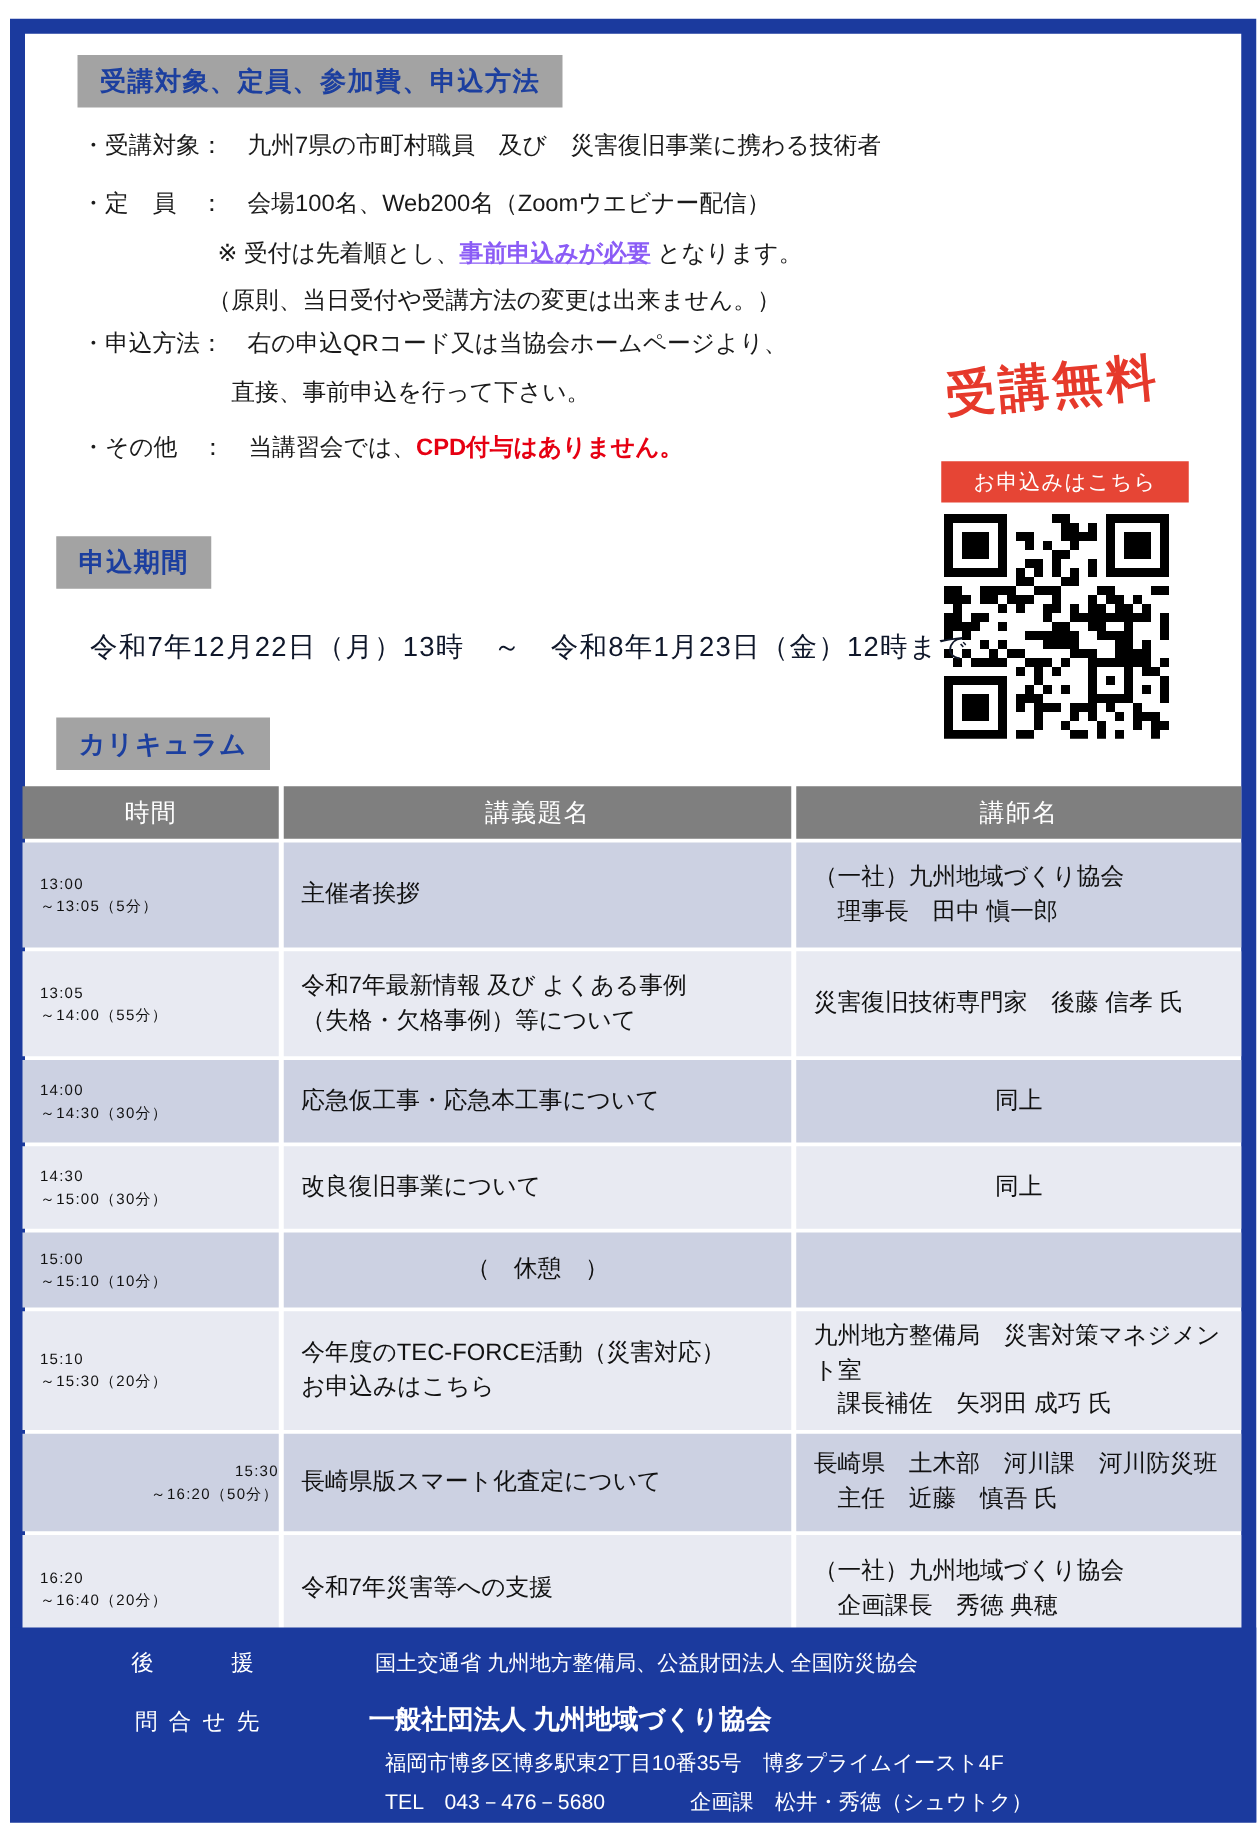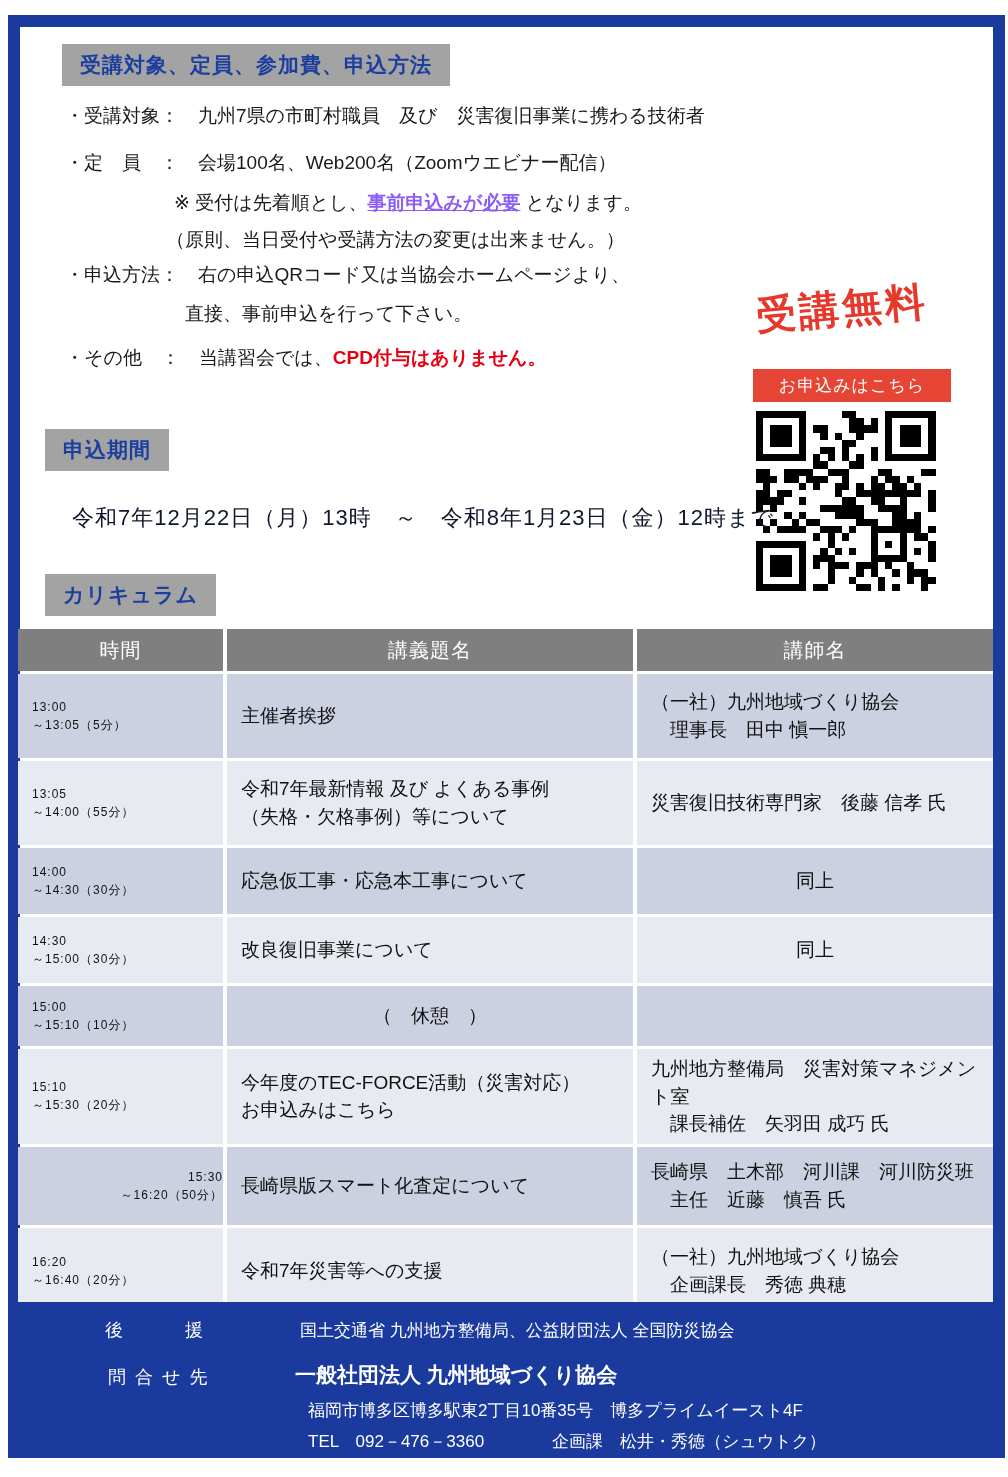"TEL 092－476－3360 企画課 松井・秀徳（シュウトク）" div.f-item { text: 092－476－3360 -> 043－476－5680 }
